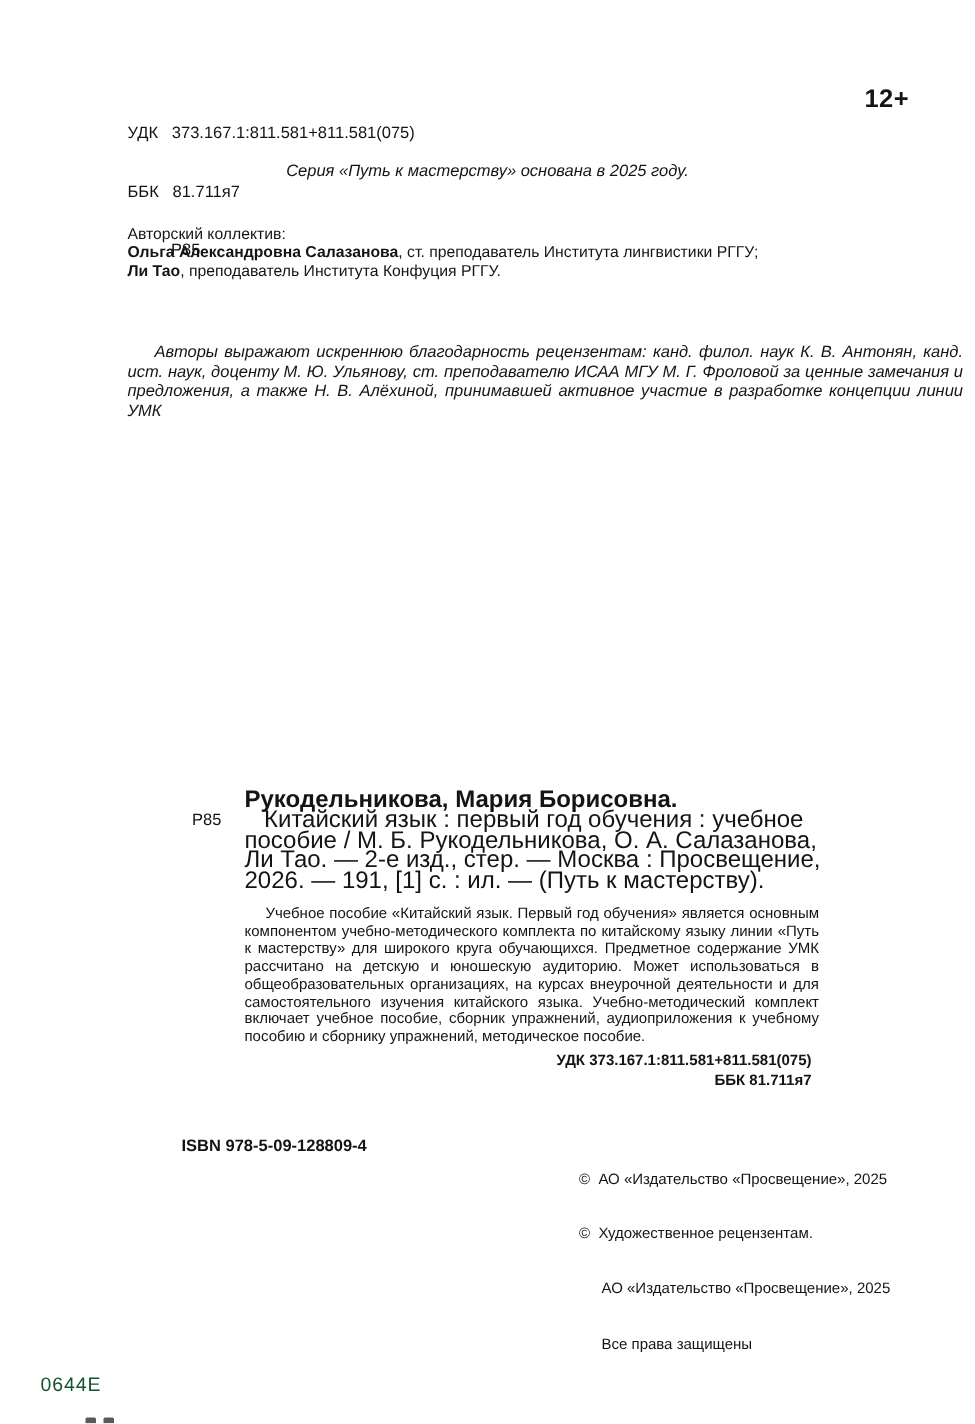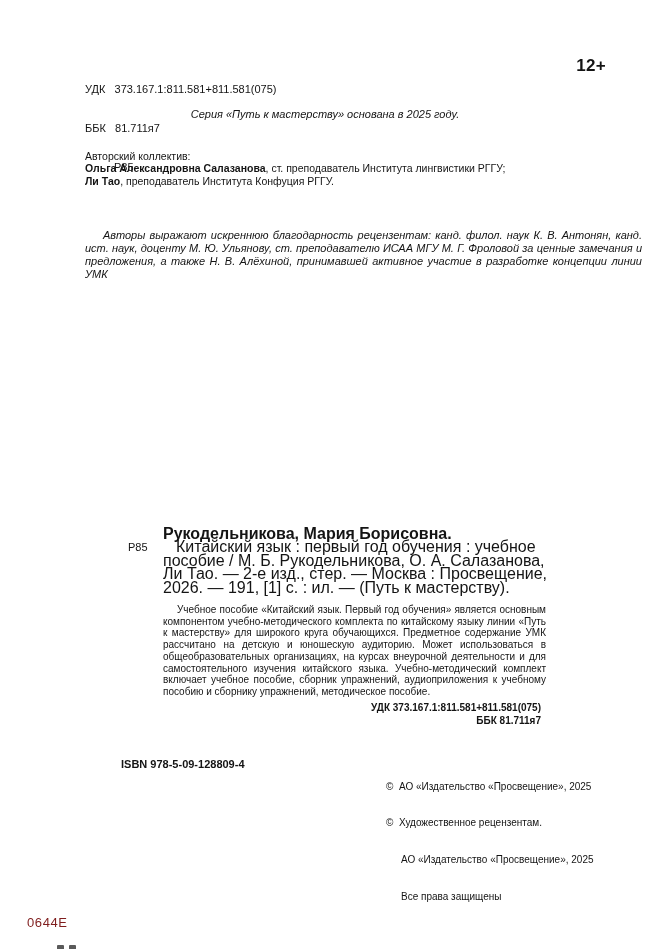"0644E" .corner-mark { color: #7f1d1d -> #14532d }
